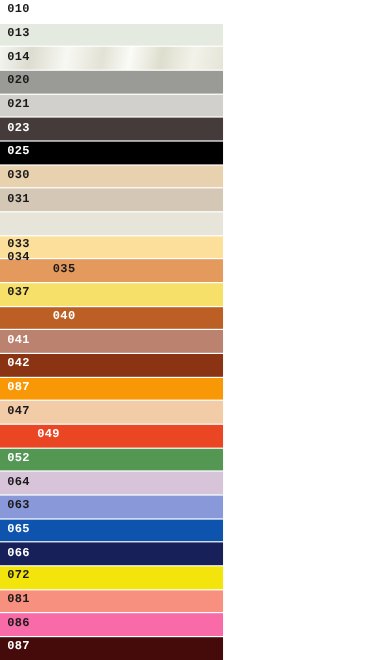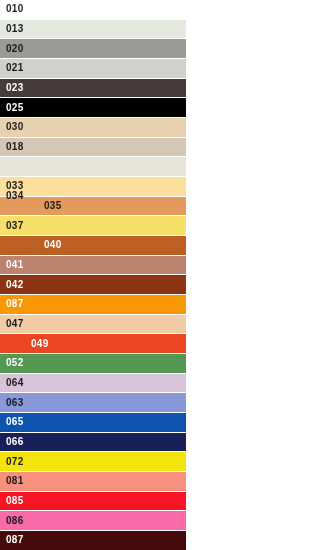"010" .swatch-label { font-family: Liberation Sans, sans-serif -> Liberation Mono, monospace }
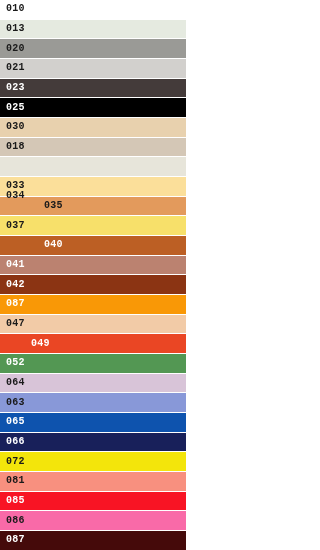"014" div.swatch-row { html: none -> <div> <div></div> <span>014</span> </div> }
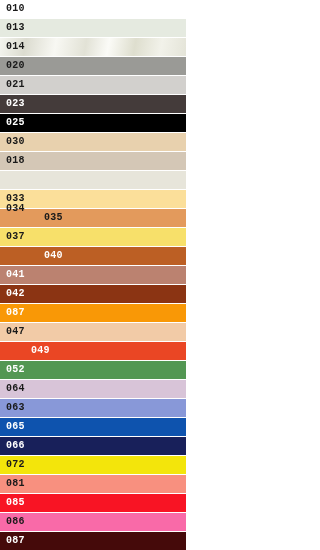"018" span.swatch-label { text: 018 -> 031 }
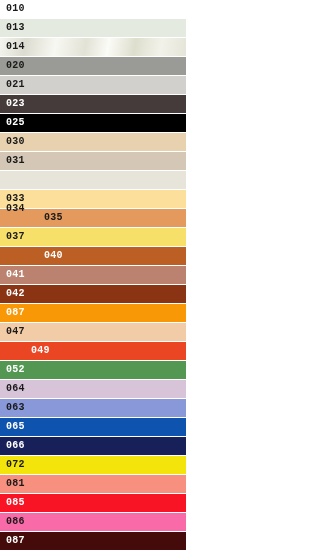"085" div.swatch-row { html: <div> <div></div> <span>085</span> </div> -> none }
